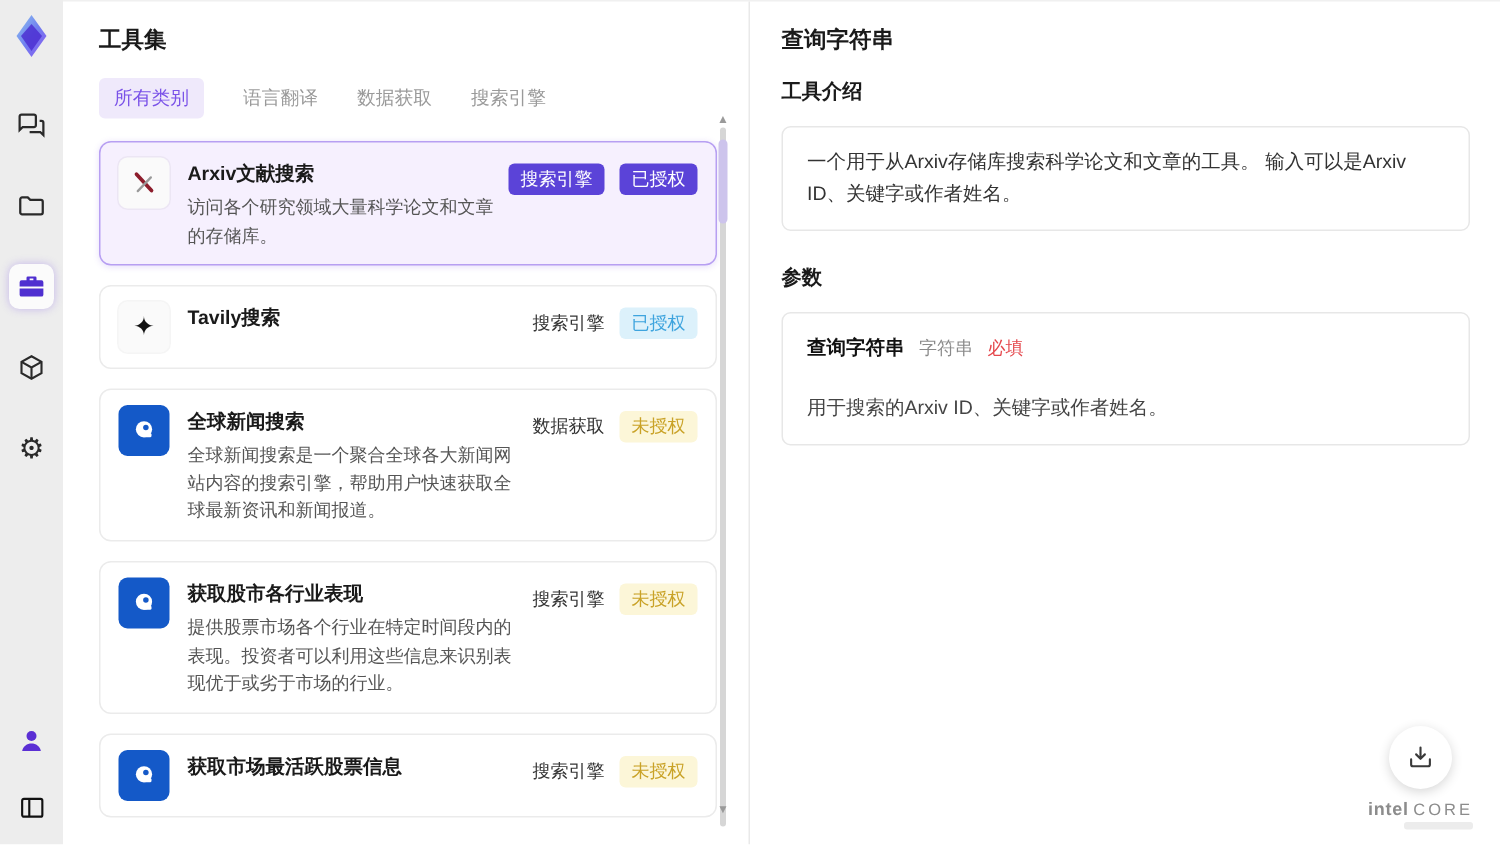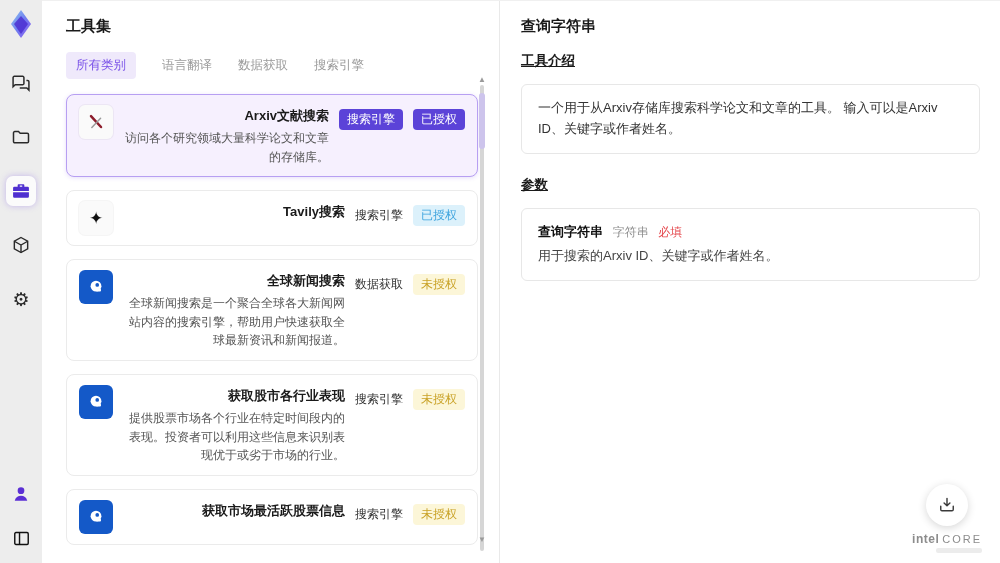"工具介绍" .section-head { text-decoration: underline -> none }
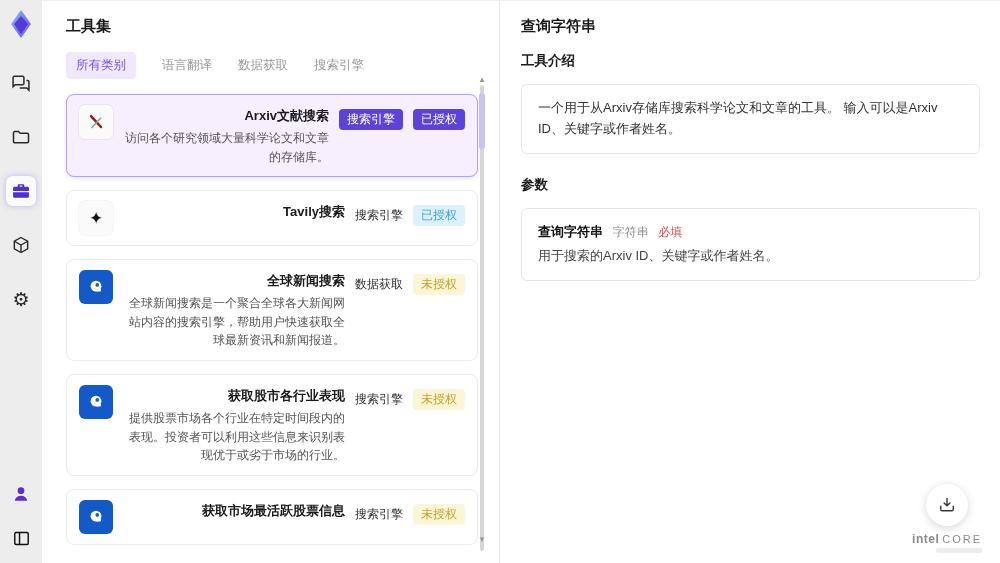"Arxiv文献搜索" .tool-text { text-align: right -> none }
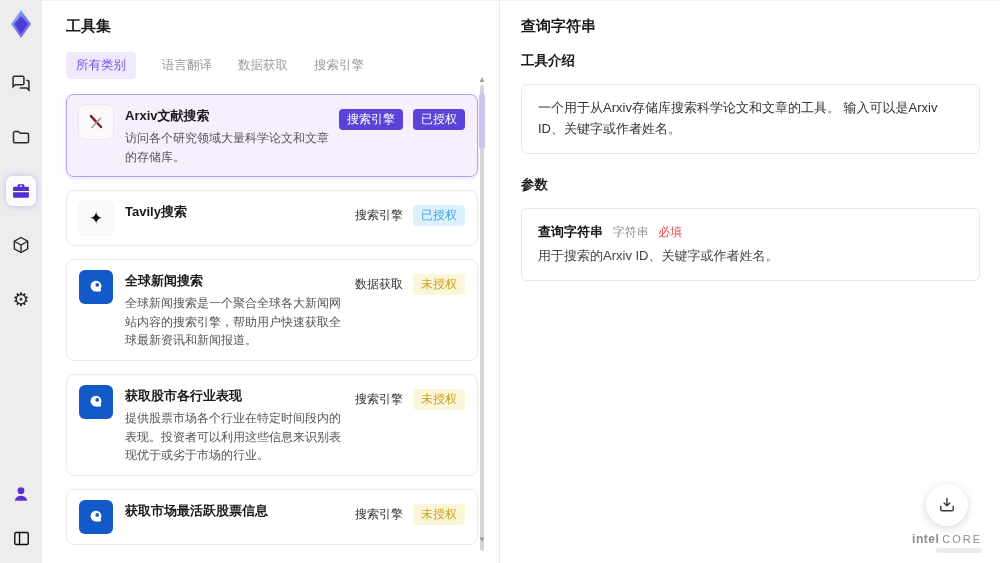"查询字符串 字符串 必填" .param-line { margin-bottom: 4px -> 20px }
